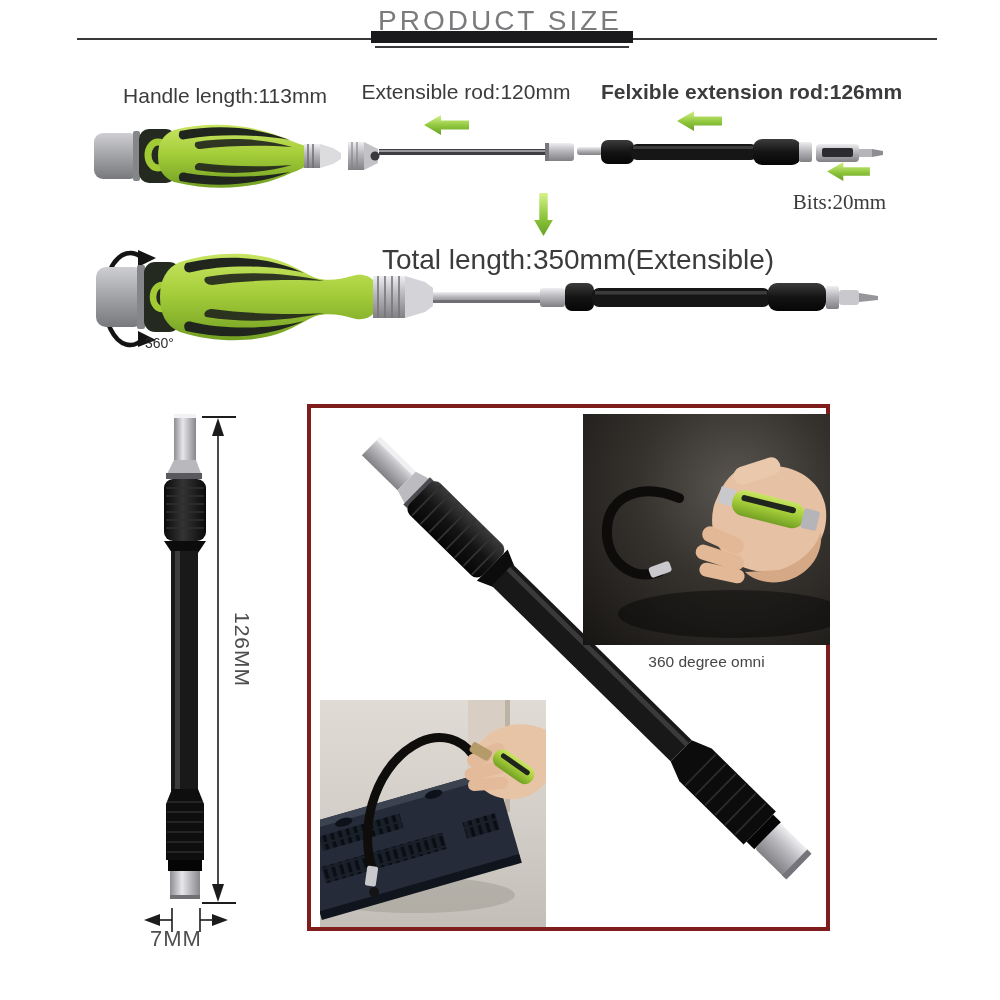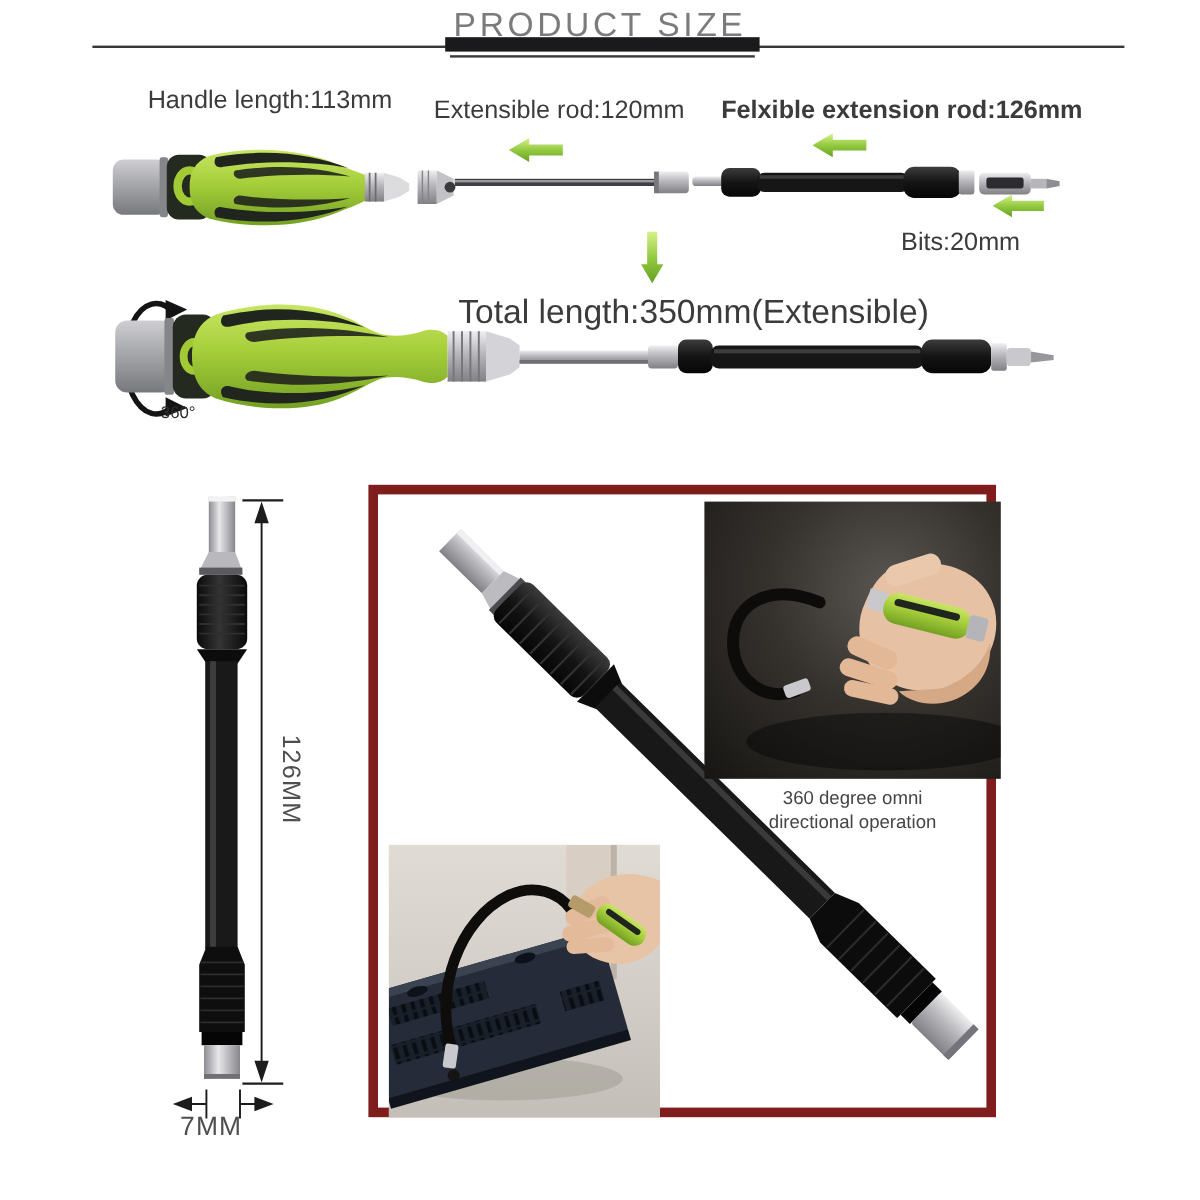"Handle length:113mm" div.lbl { top: 72px -> 84px }
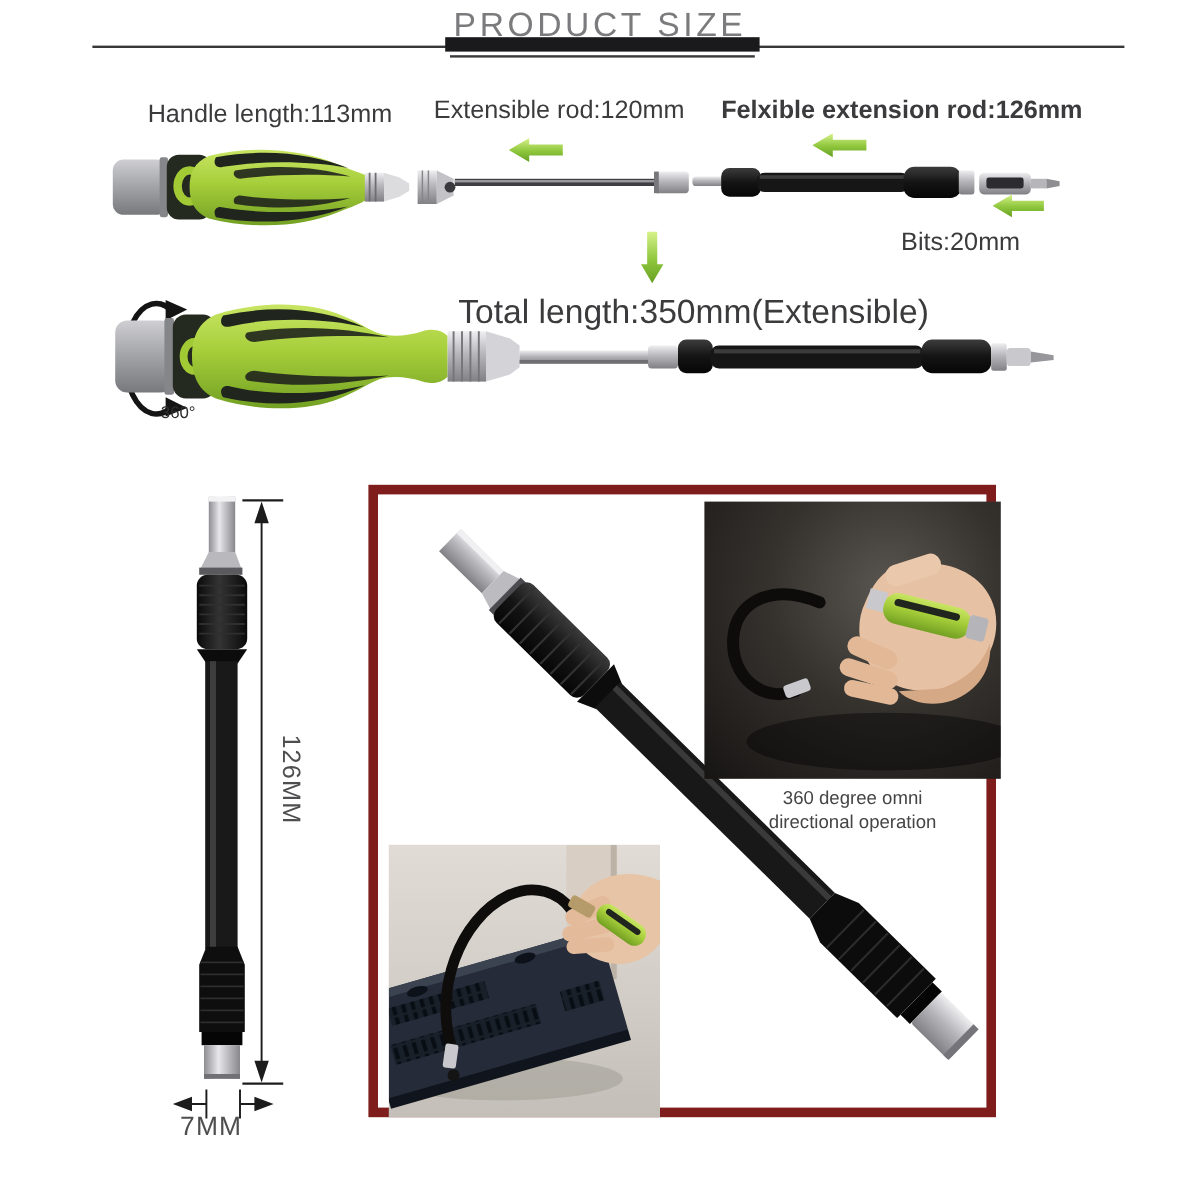"Bits:20mm" div.lbl { font-family: none -> Liberation Serif, serif; left: 743px -> 782px }
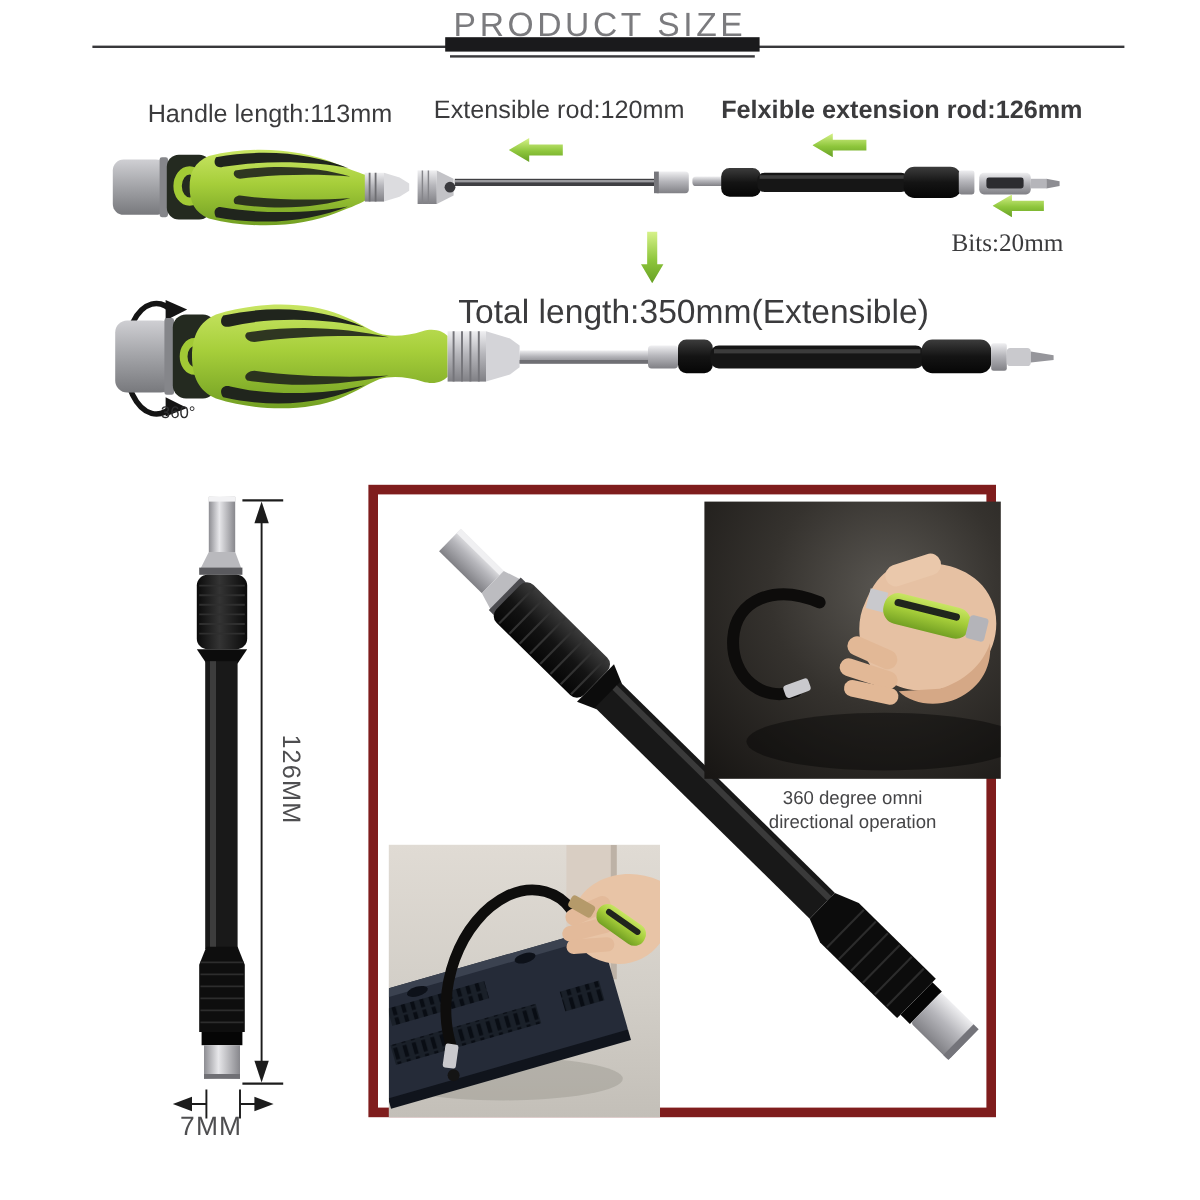"360°" div.lbl-small { left: 134px -> 145px }
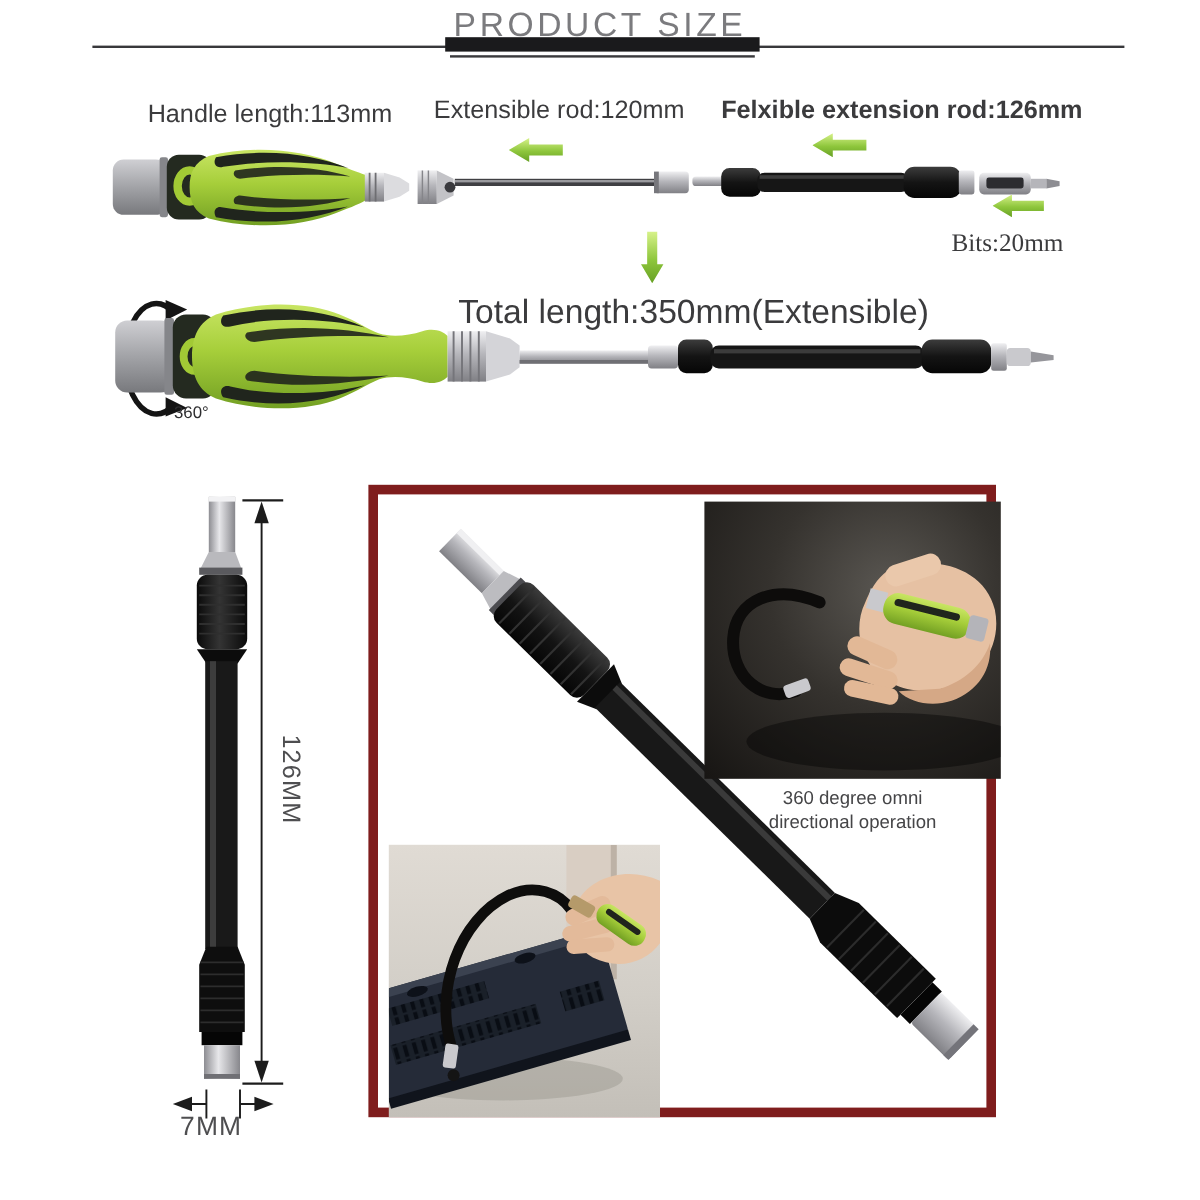"360 degree omni" .panel { border: 8px solid #7f1d1d -> 4px solid #7f1d1d }
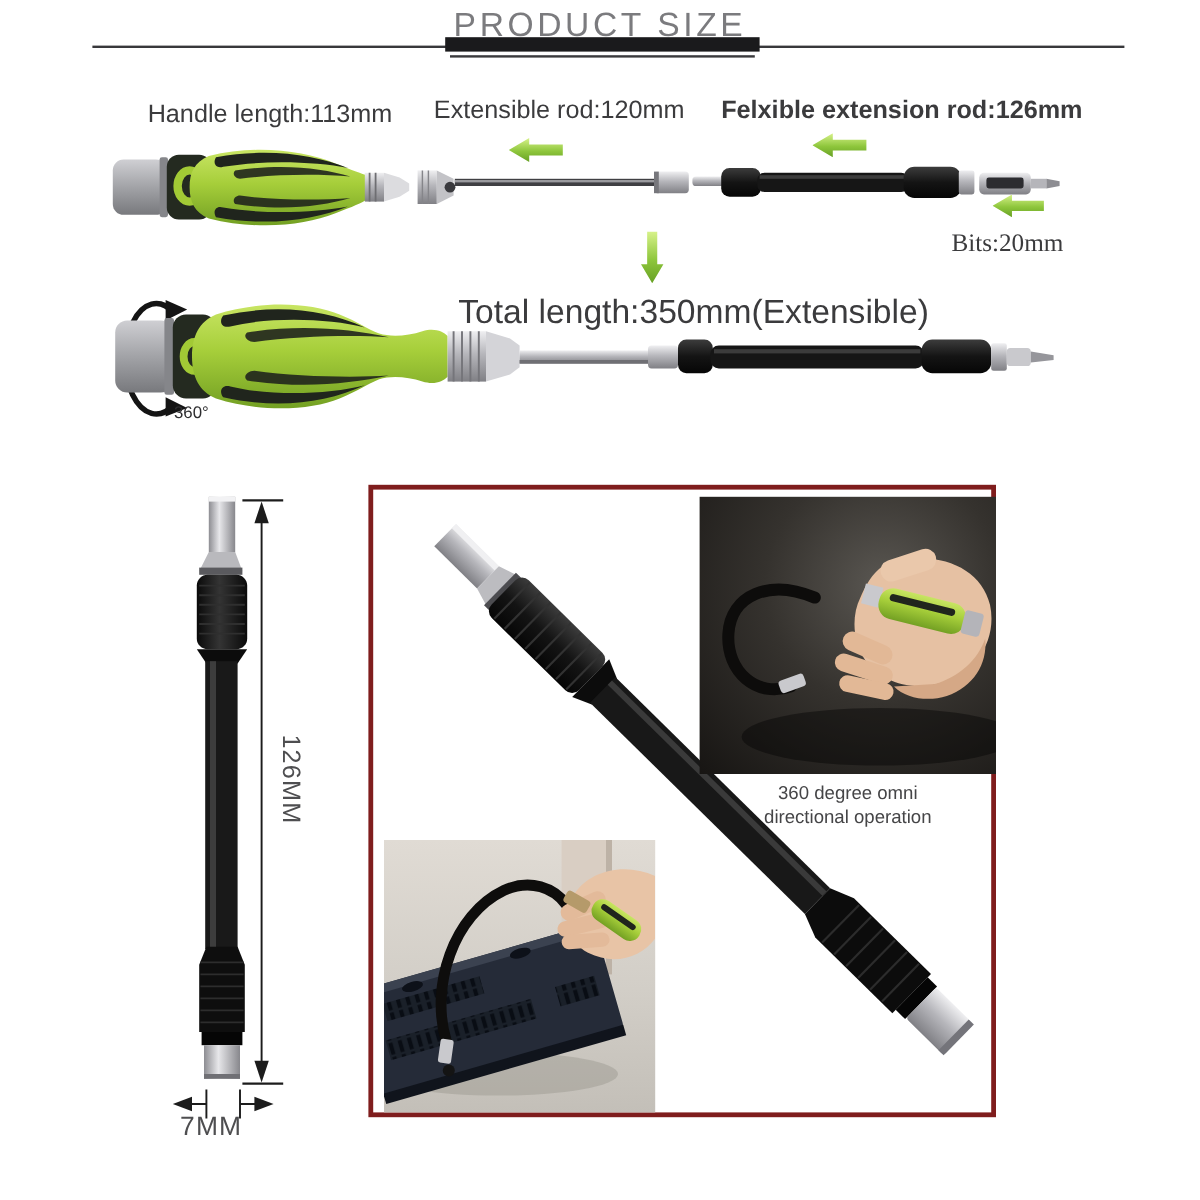"directional operation" div { html: <div>directional operation</div> -> none }
